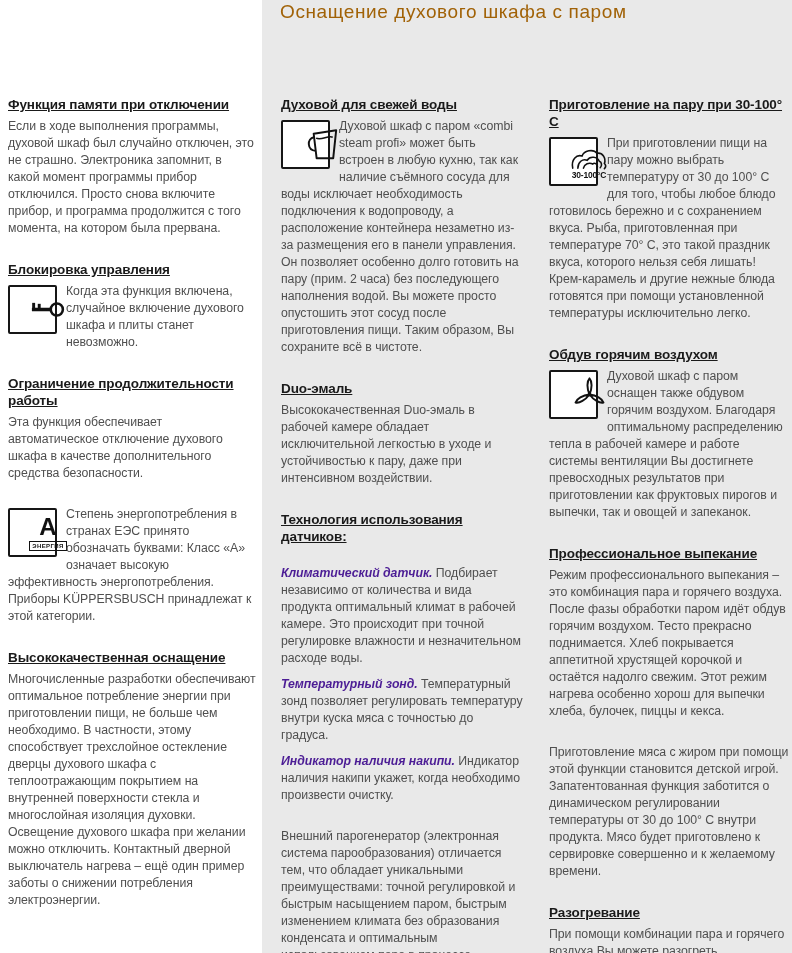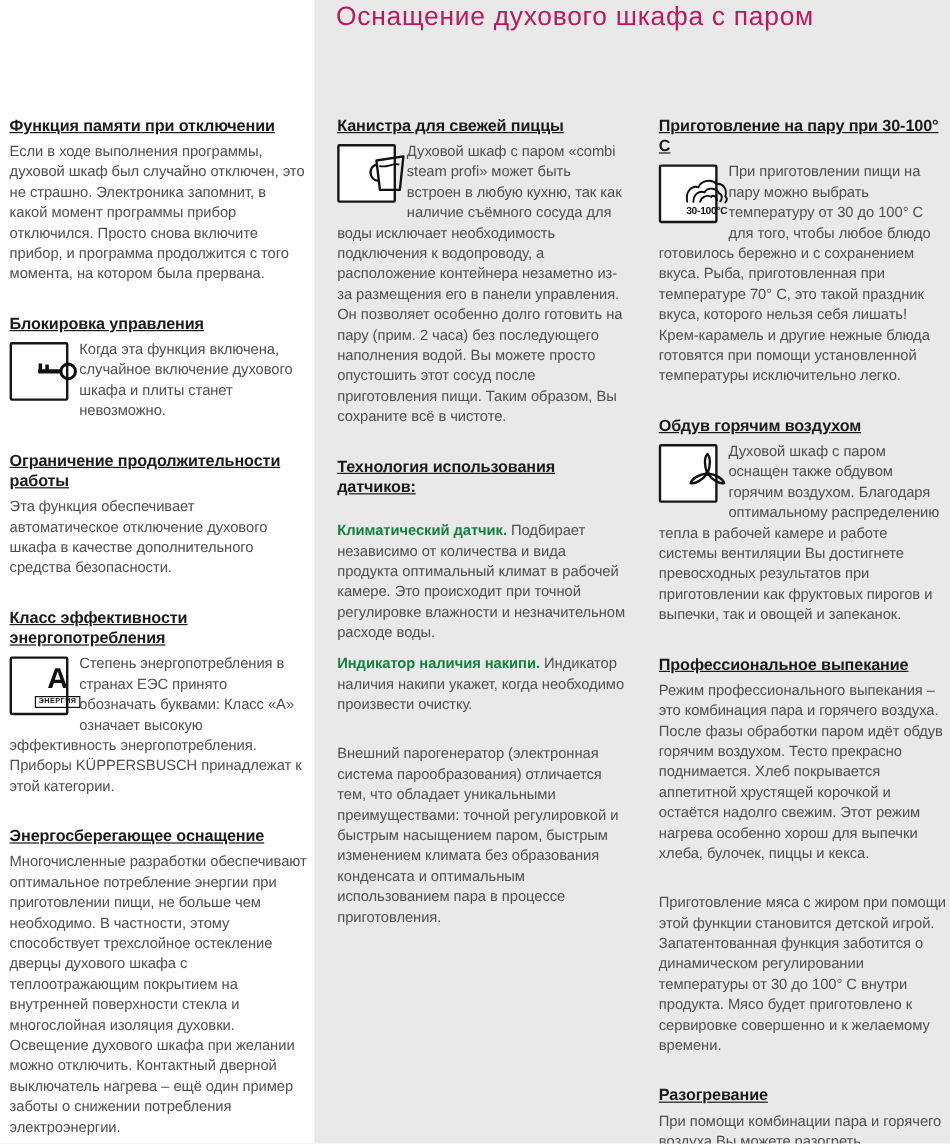"Оснащение духового шкафа с паром" .title { color: #be185d -> #a16207; font-size: 22px -> 19px }
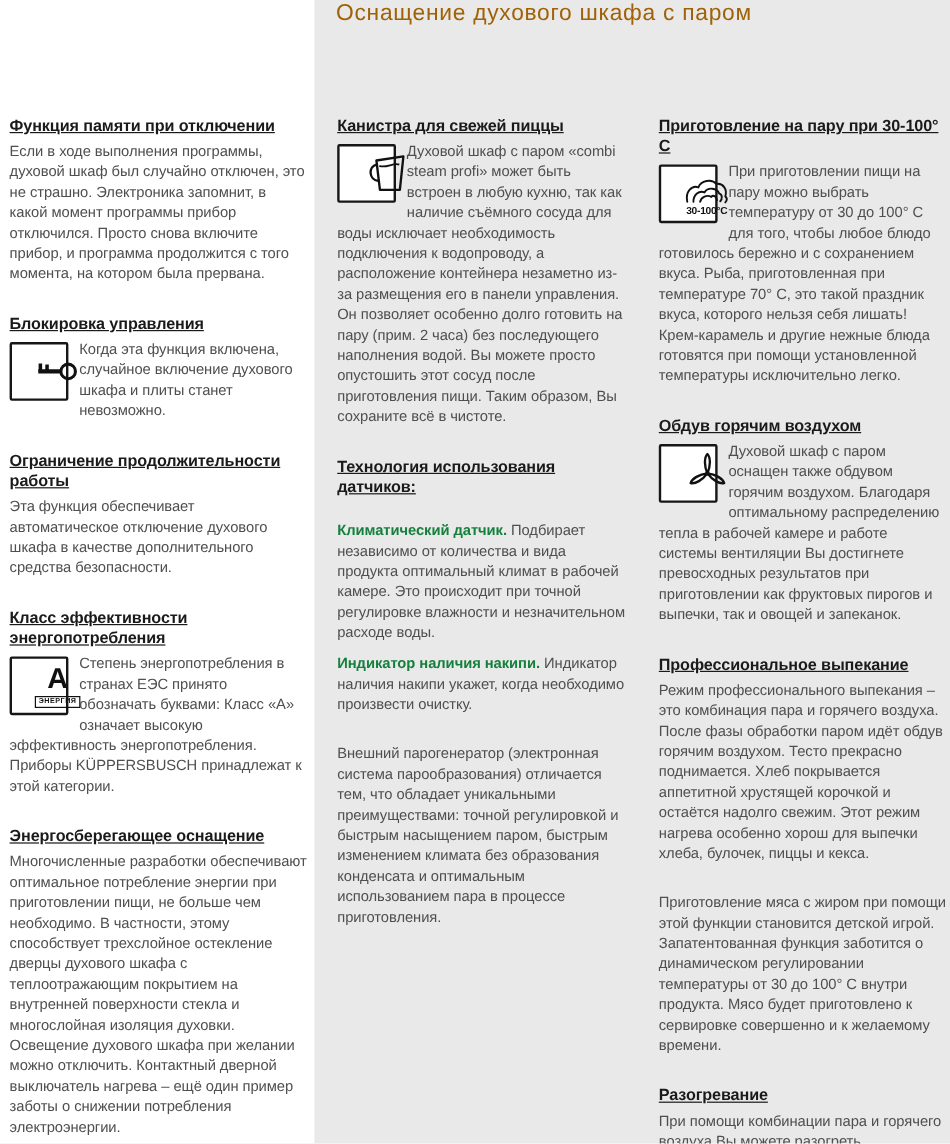"Канистра для свежей пиццы" h3 { text: Канистра для свежей пиццы -> Духовой для свежей воды }
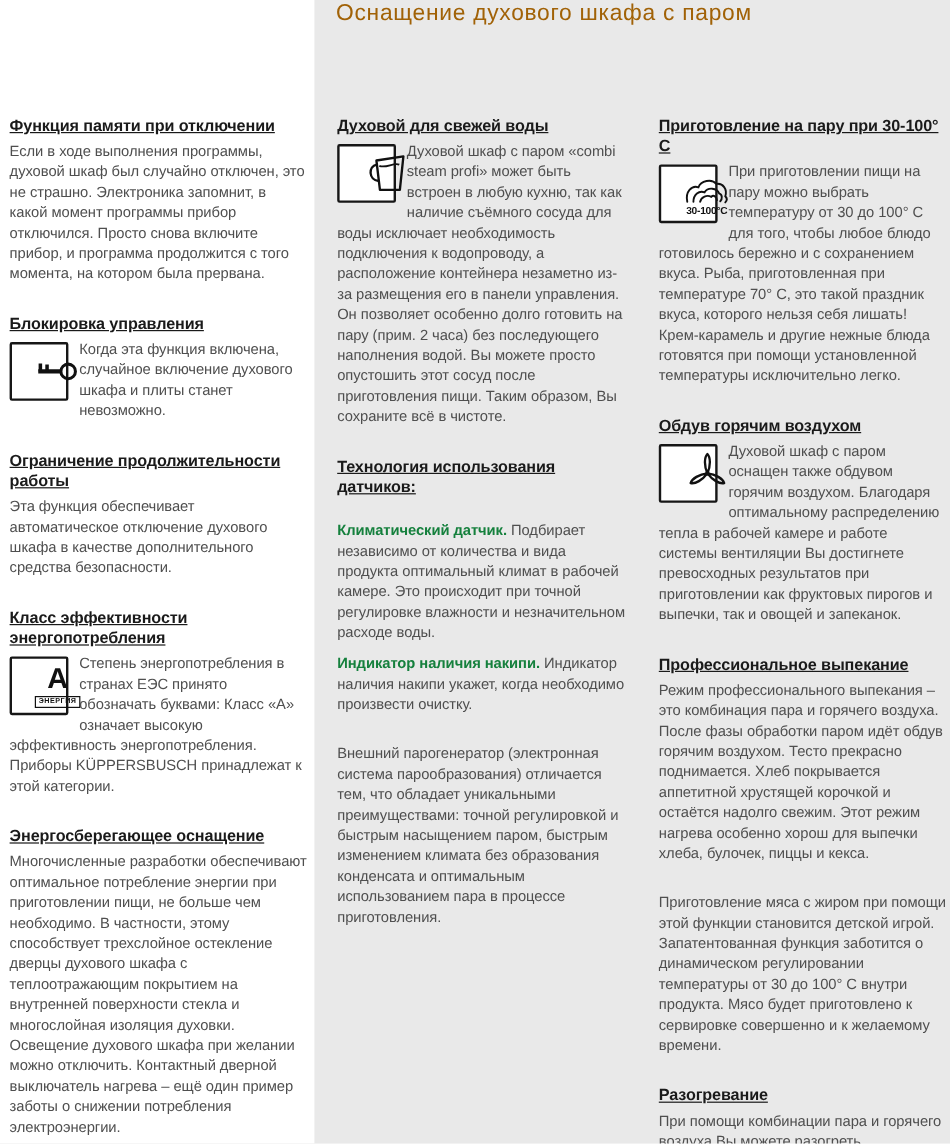"Duo-эмаль" section.sec { html: none -> <section> <h3>Duo-эмаль</h3> <p>Высококачественная Duo-эмаль в рабочей камере обладает исключительной легкостью в уходе и устойчивостью к пару, даже при интенсивном воздействии.</p> </section> }
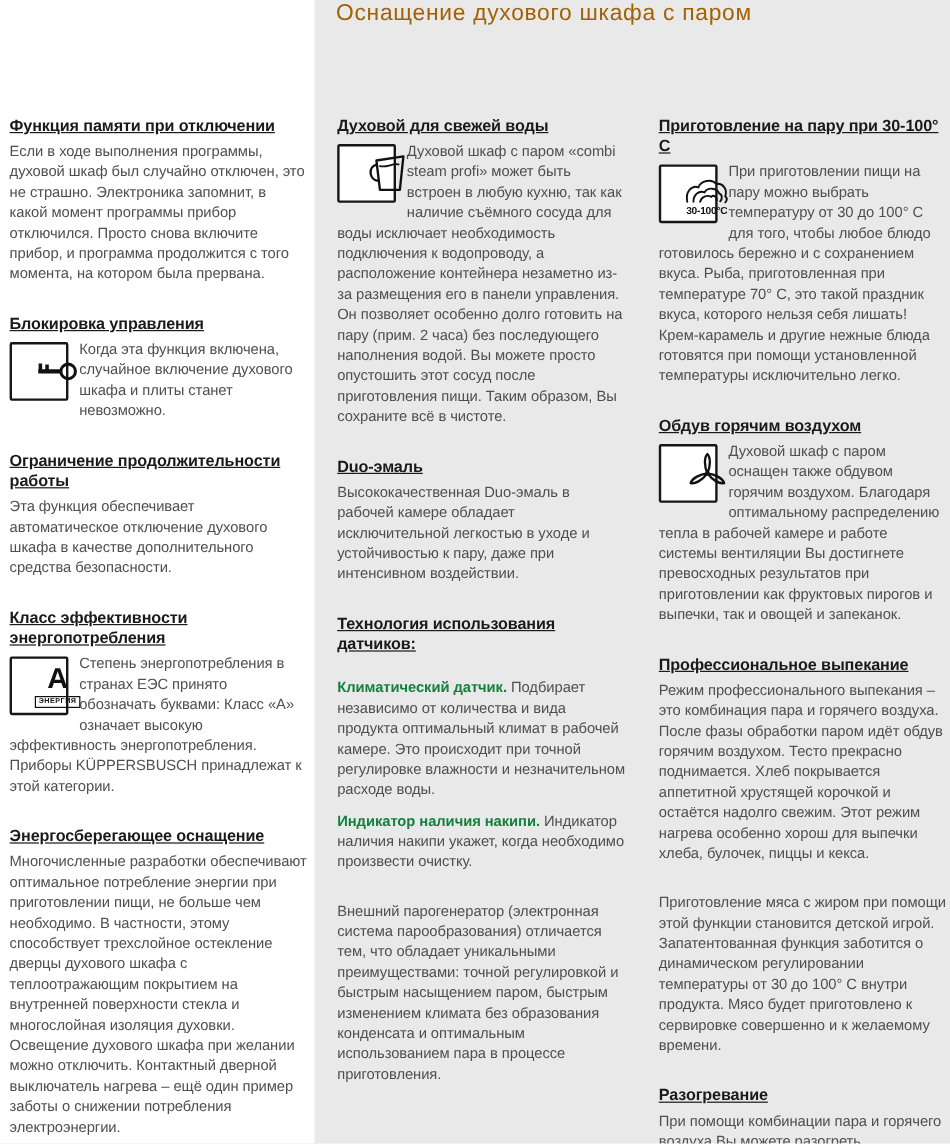"Класс эффективности энергопотребления" h3 { html: <h3>Класс эффективности энергопотребления</h3> -> none }
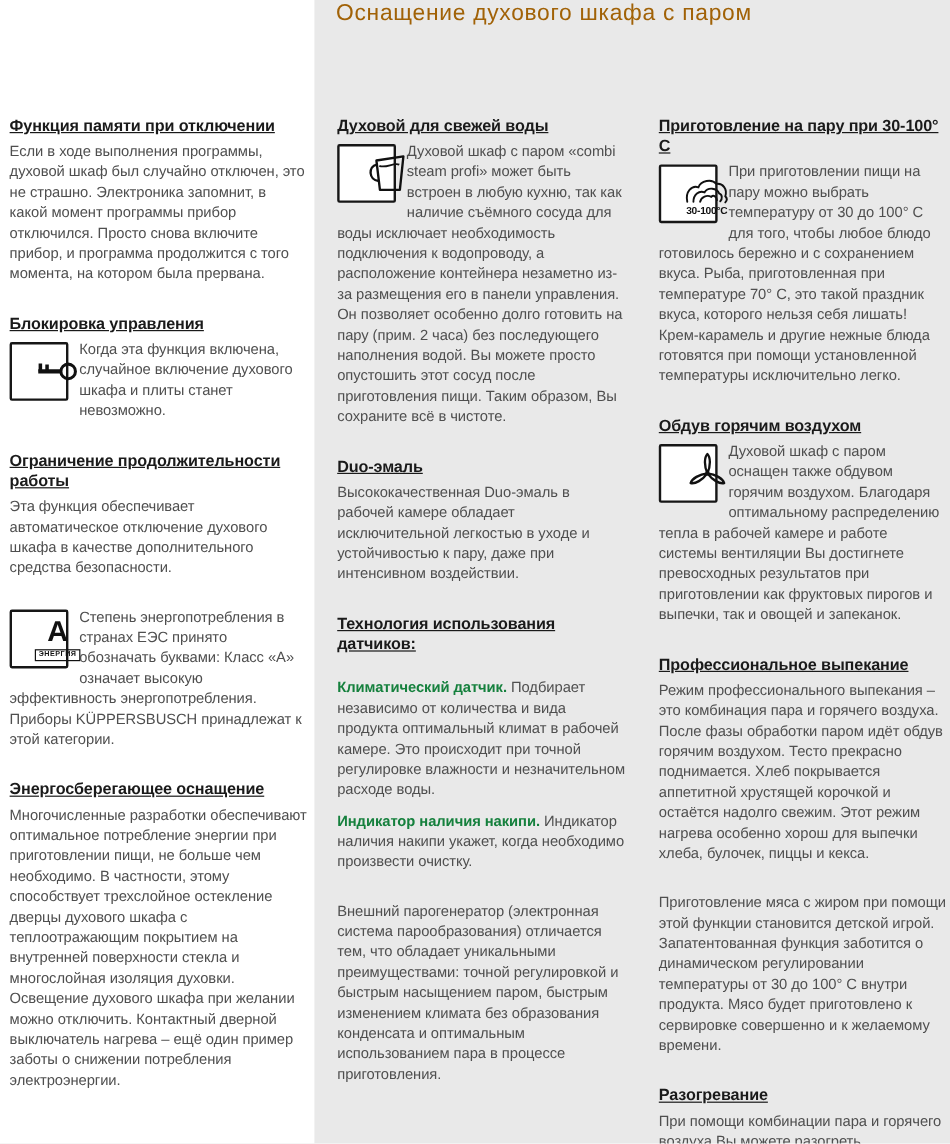"Климатический датчик." .lead { color: #15803d -> #4c1d95; font-style: none -> italic }
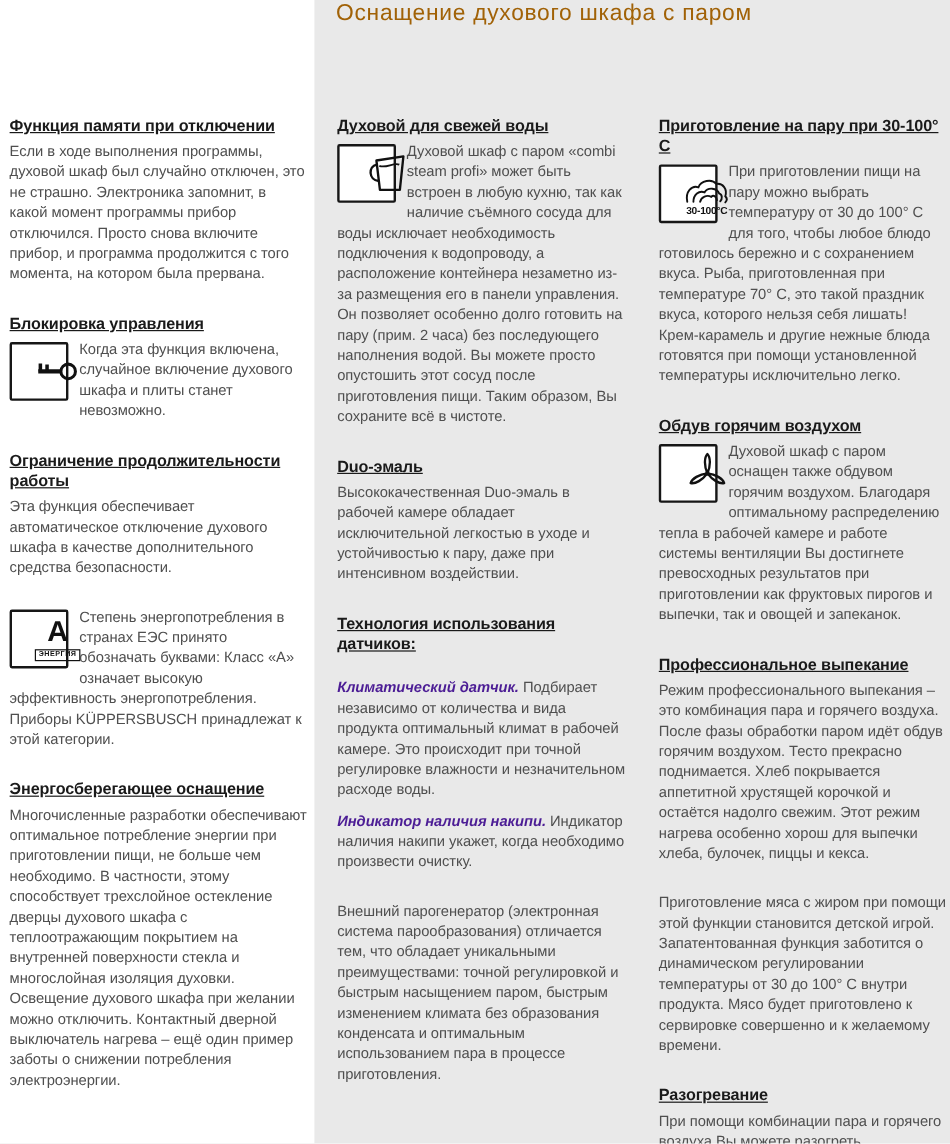"Энергосберегающее оснащение" h3 { text: Энергосберегающее -> Высококачественная }
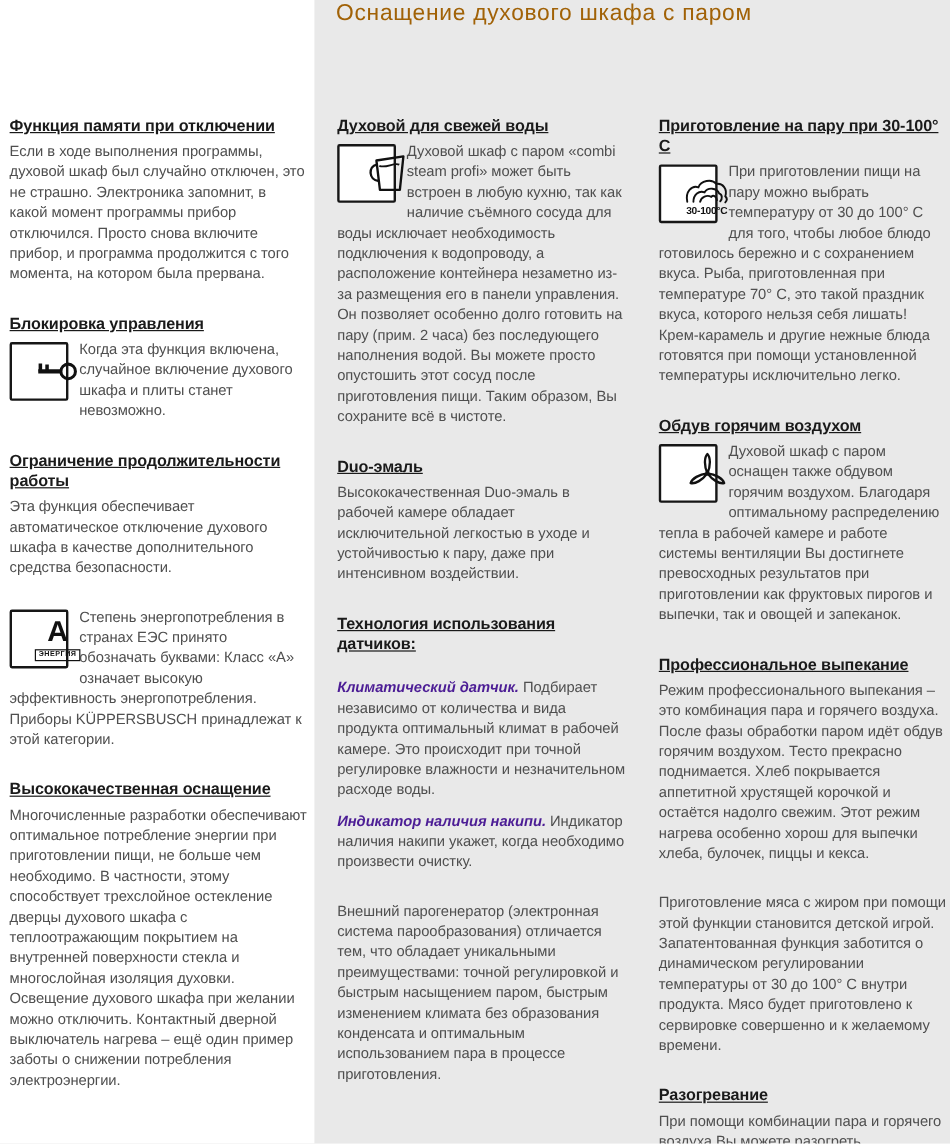"Температурный зонд. Температурный зонд" section.sec { html: none -> <section> <p><span>Температурный зонд.</span><span> Температурный зонд позволяет регулировать температуру внутри куска мяса с точностью до градуса.</span></p> </section> }
